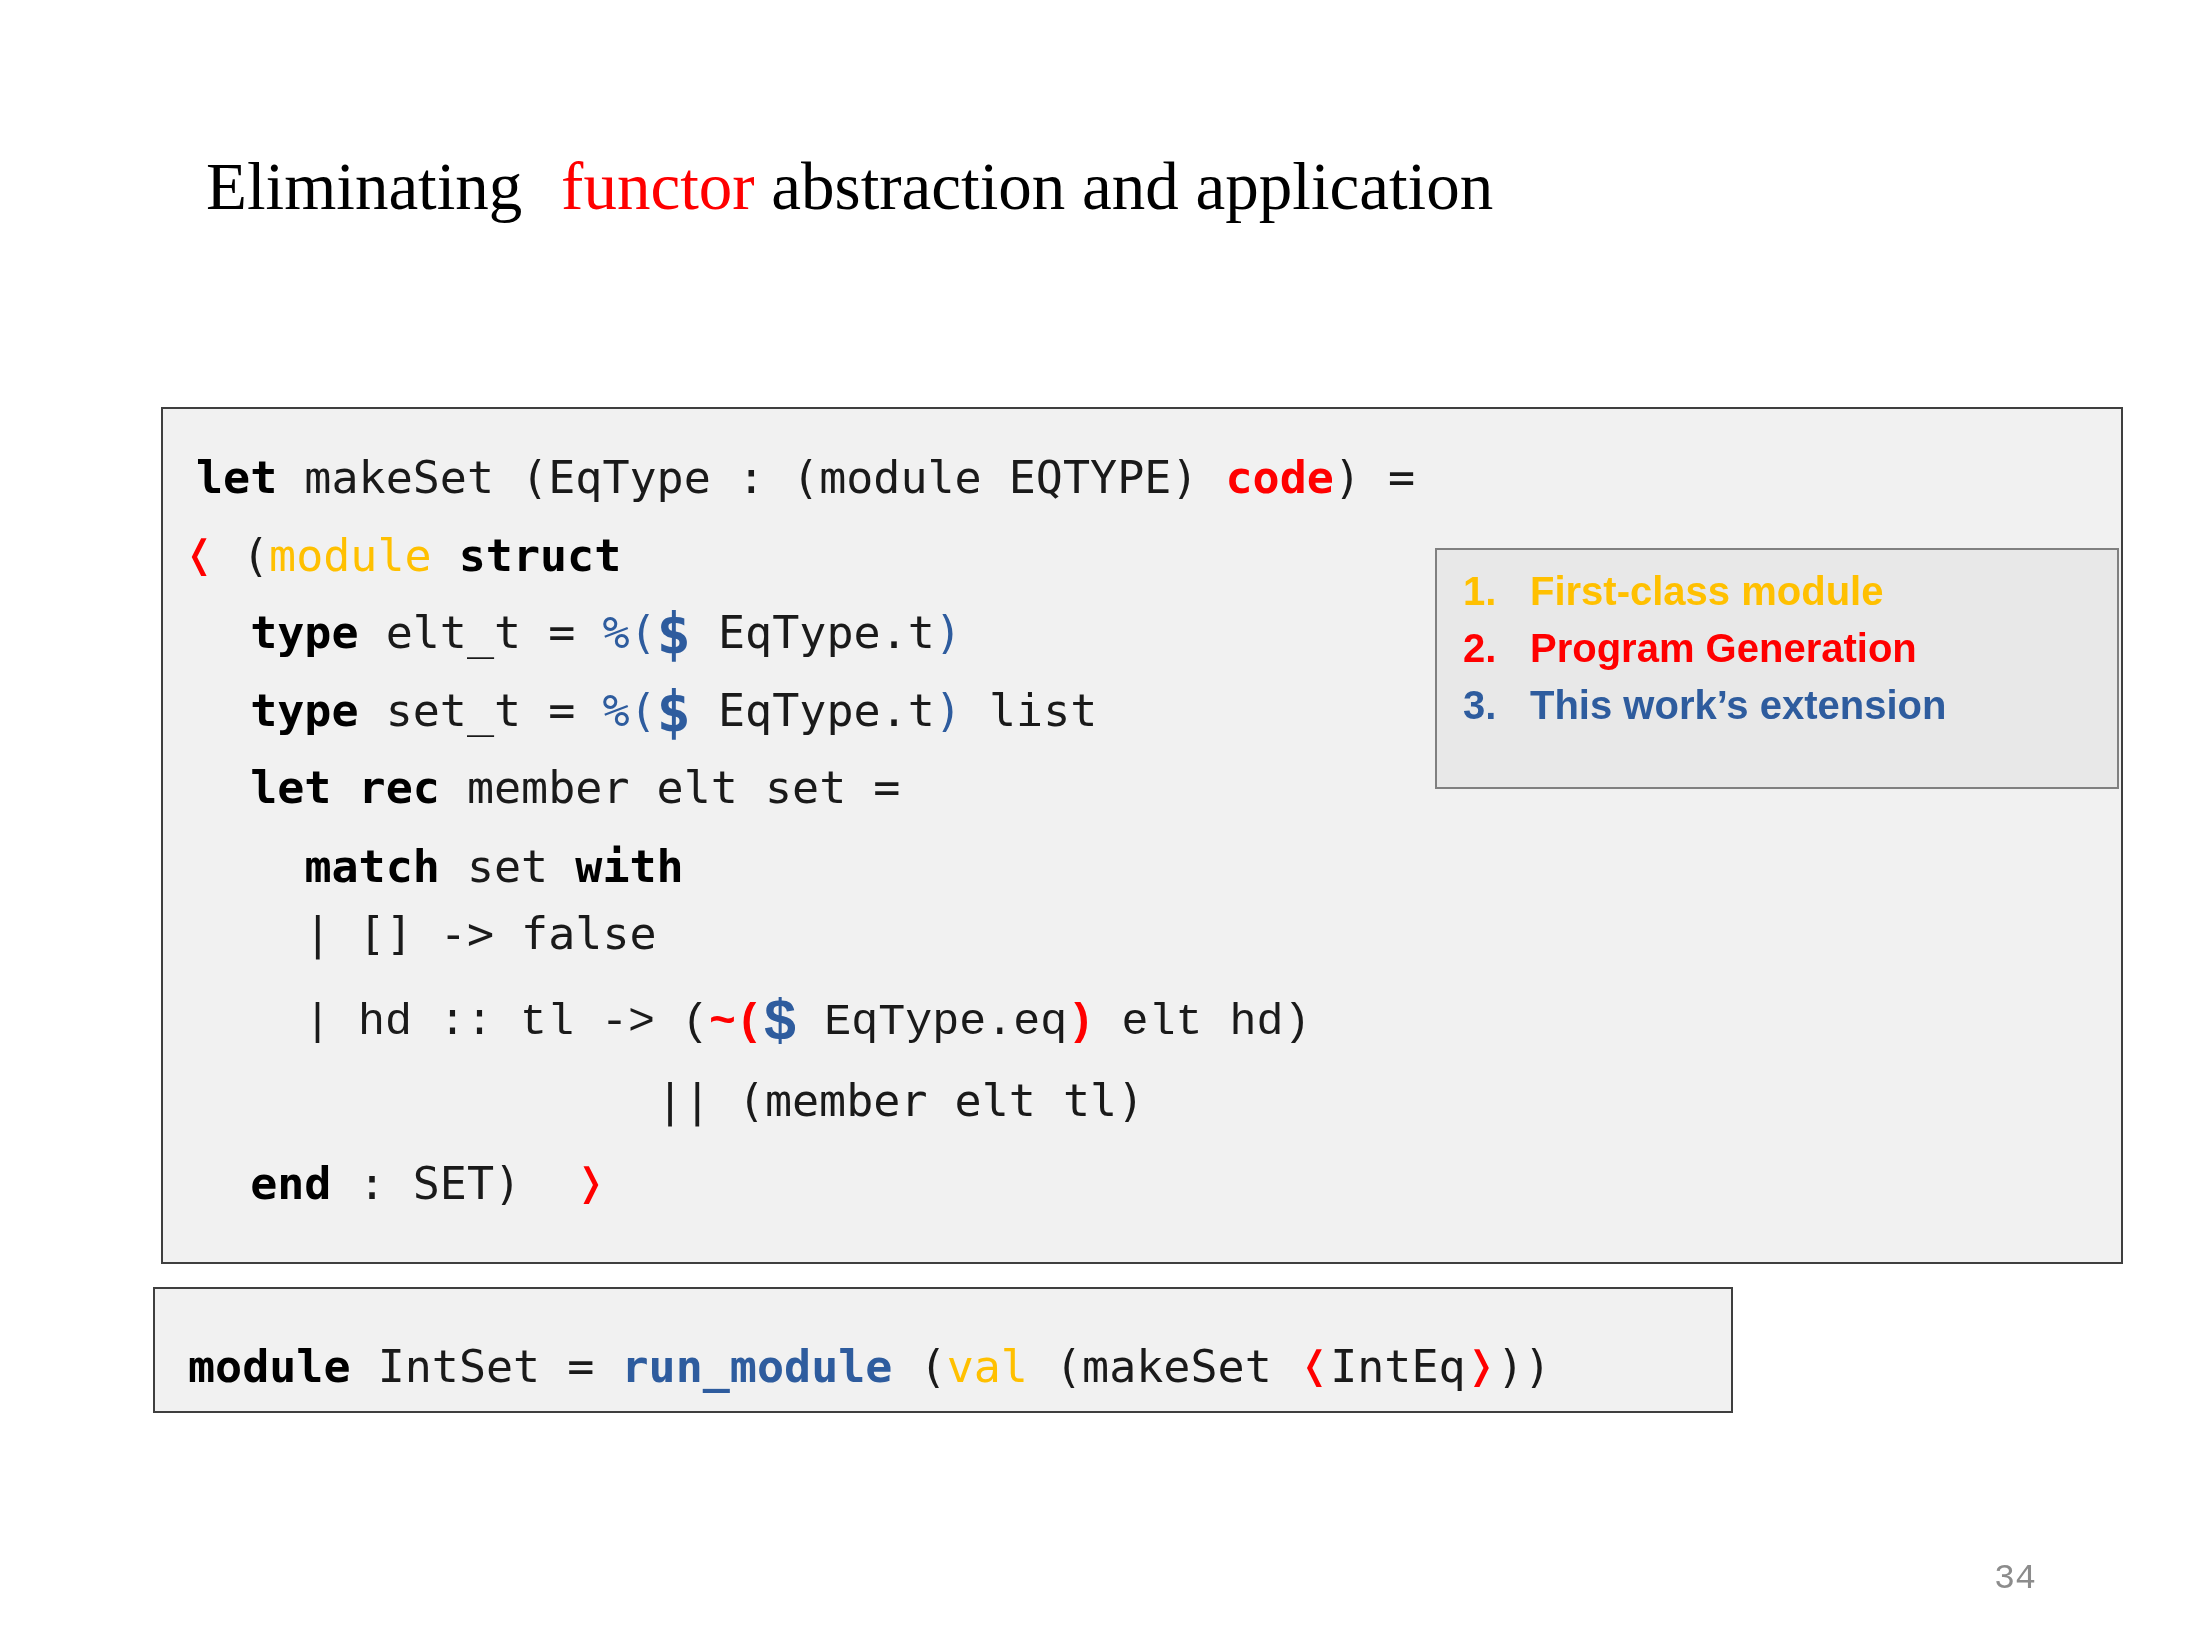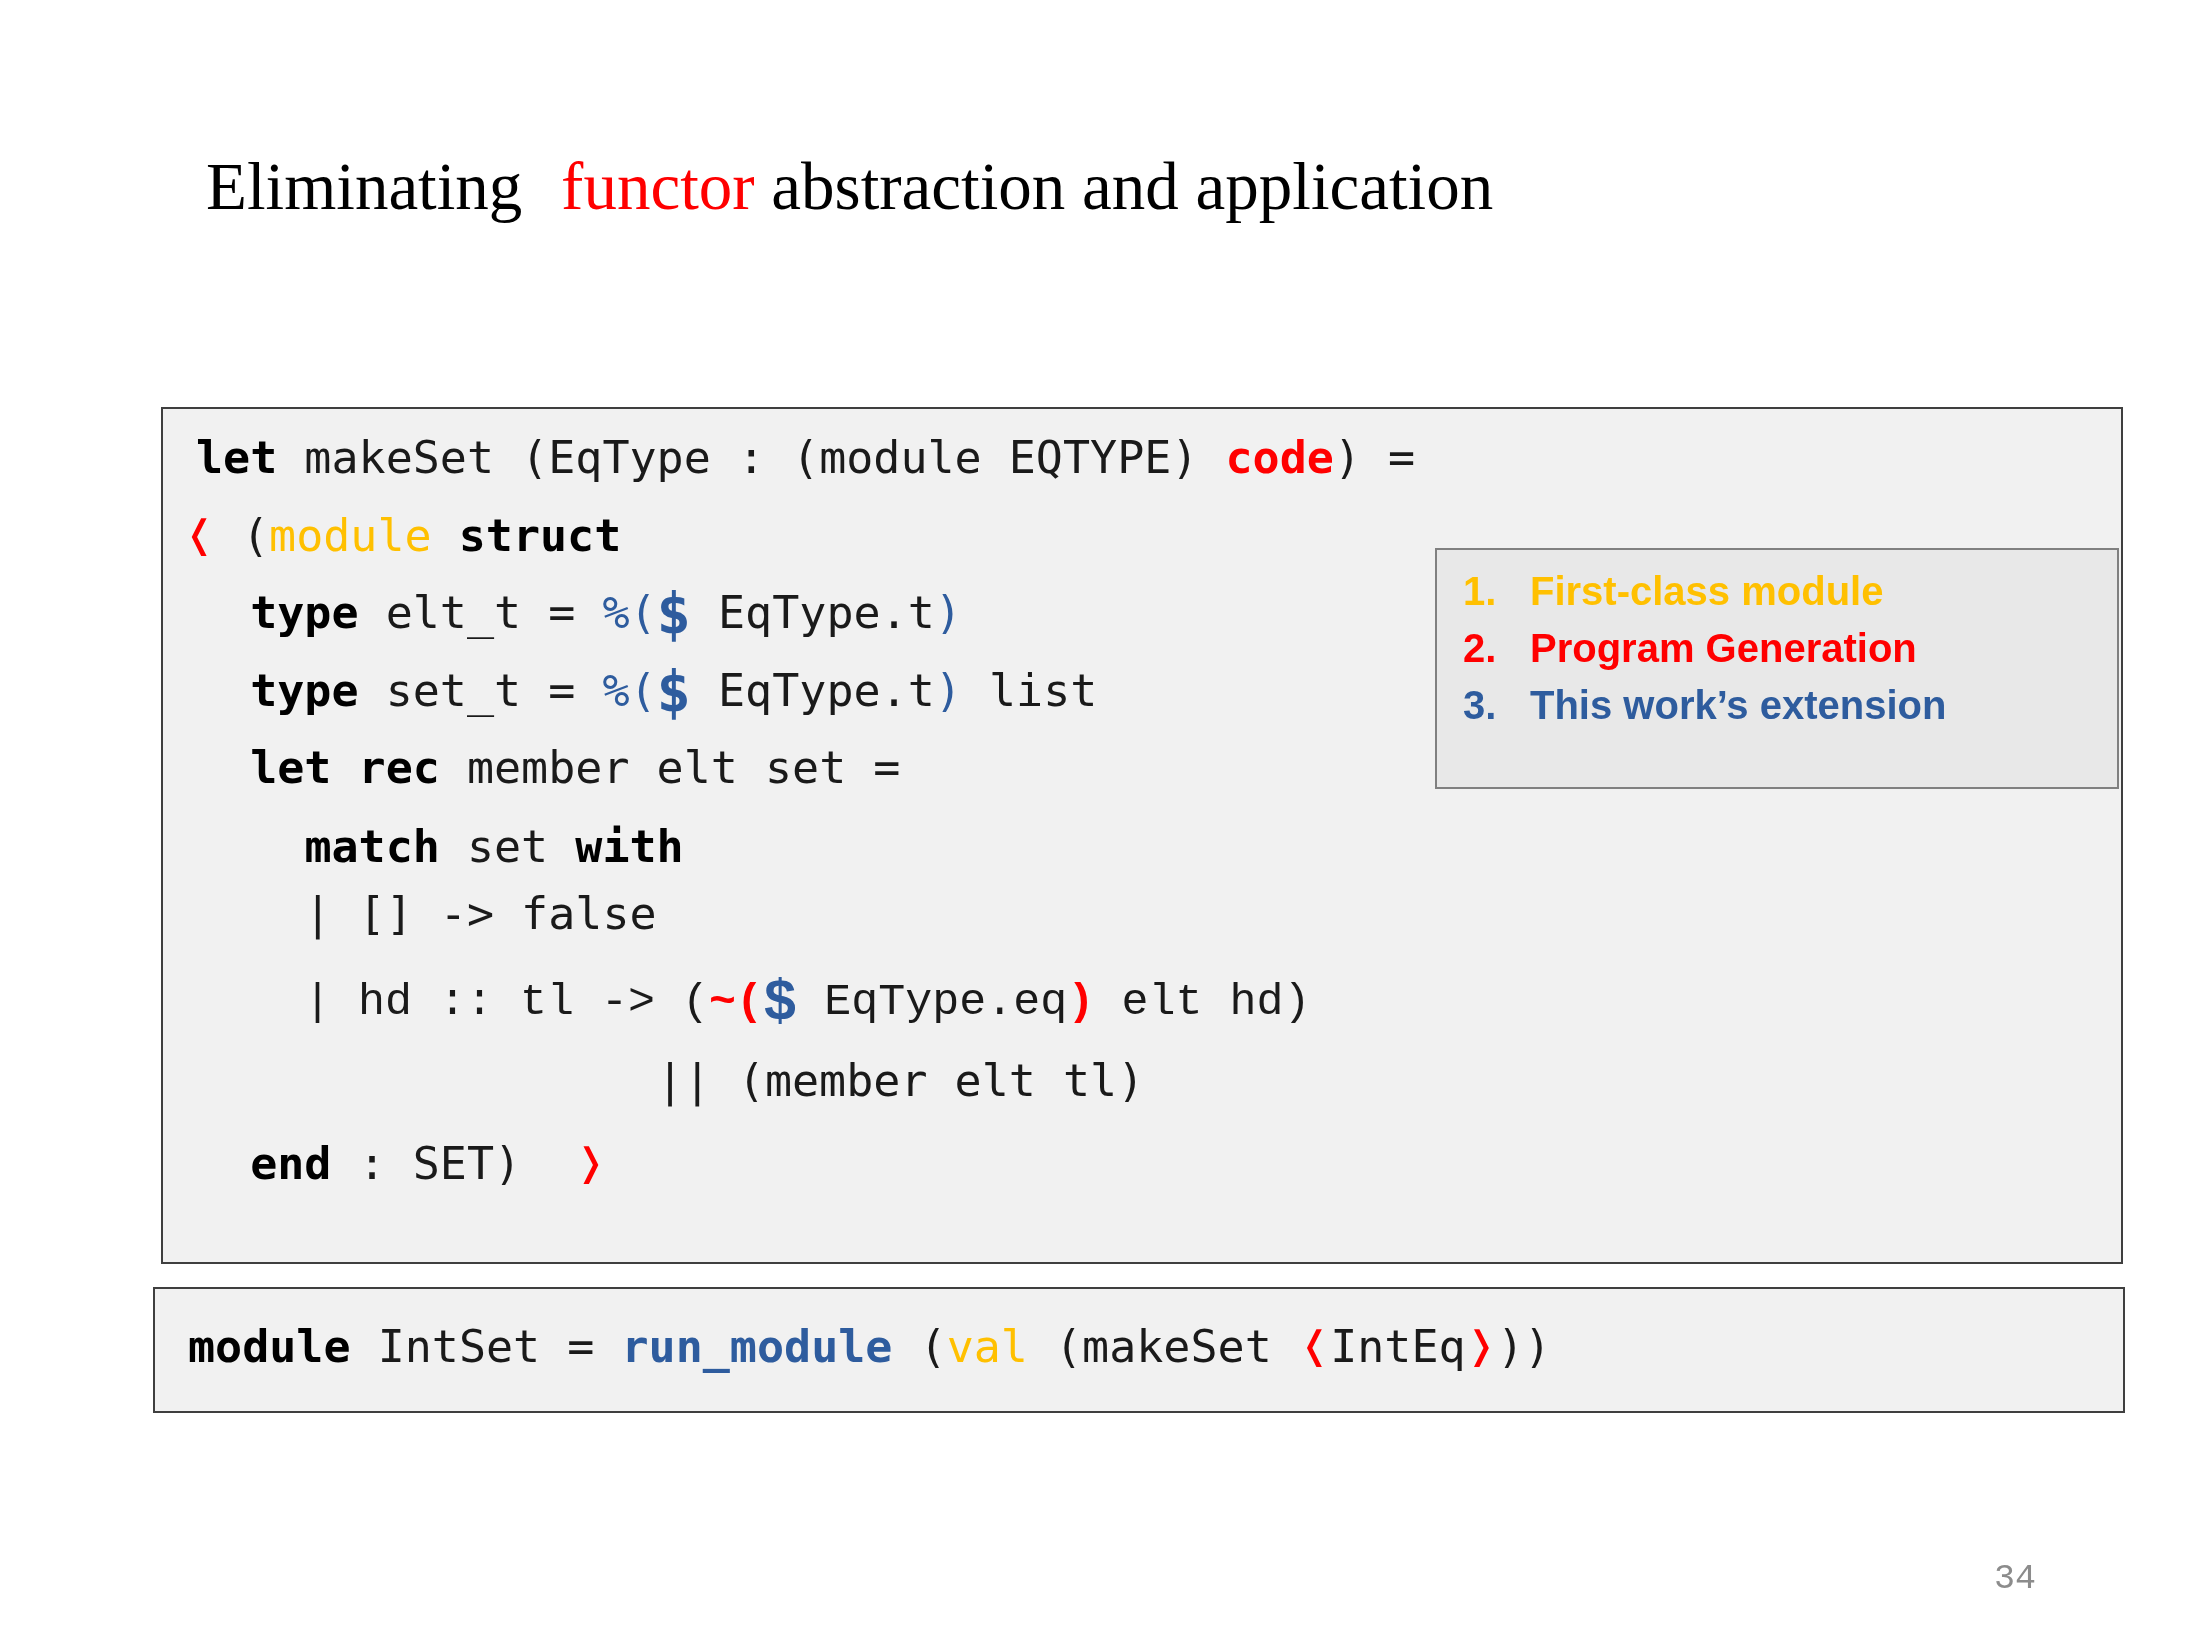"let makeSet (EqType : (module" .cline { margin-top: none -> 20px }
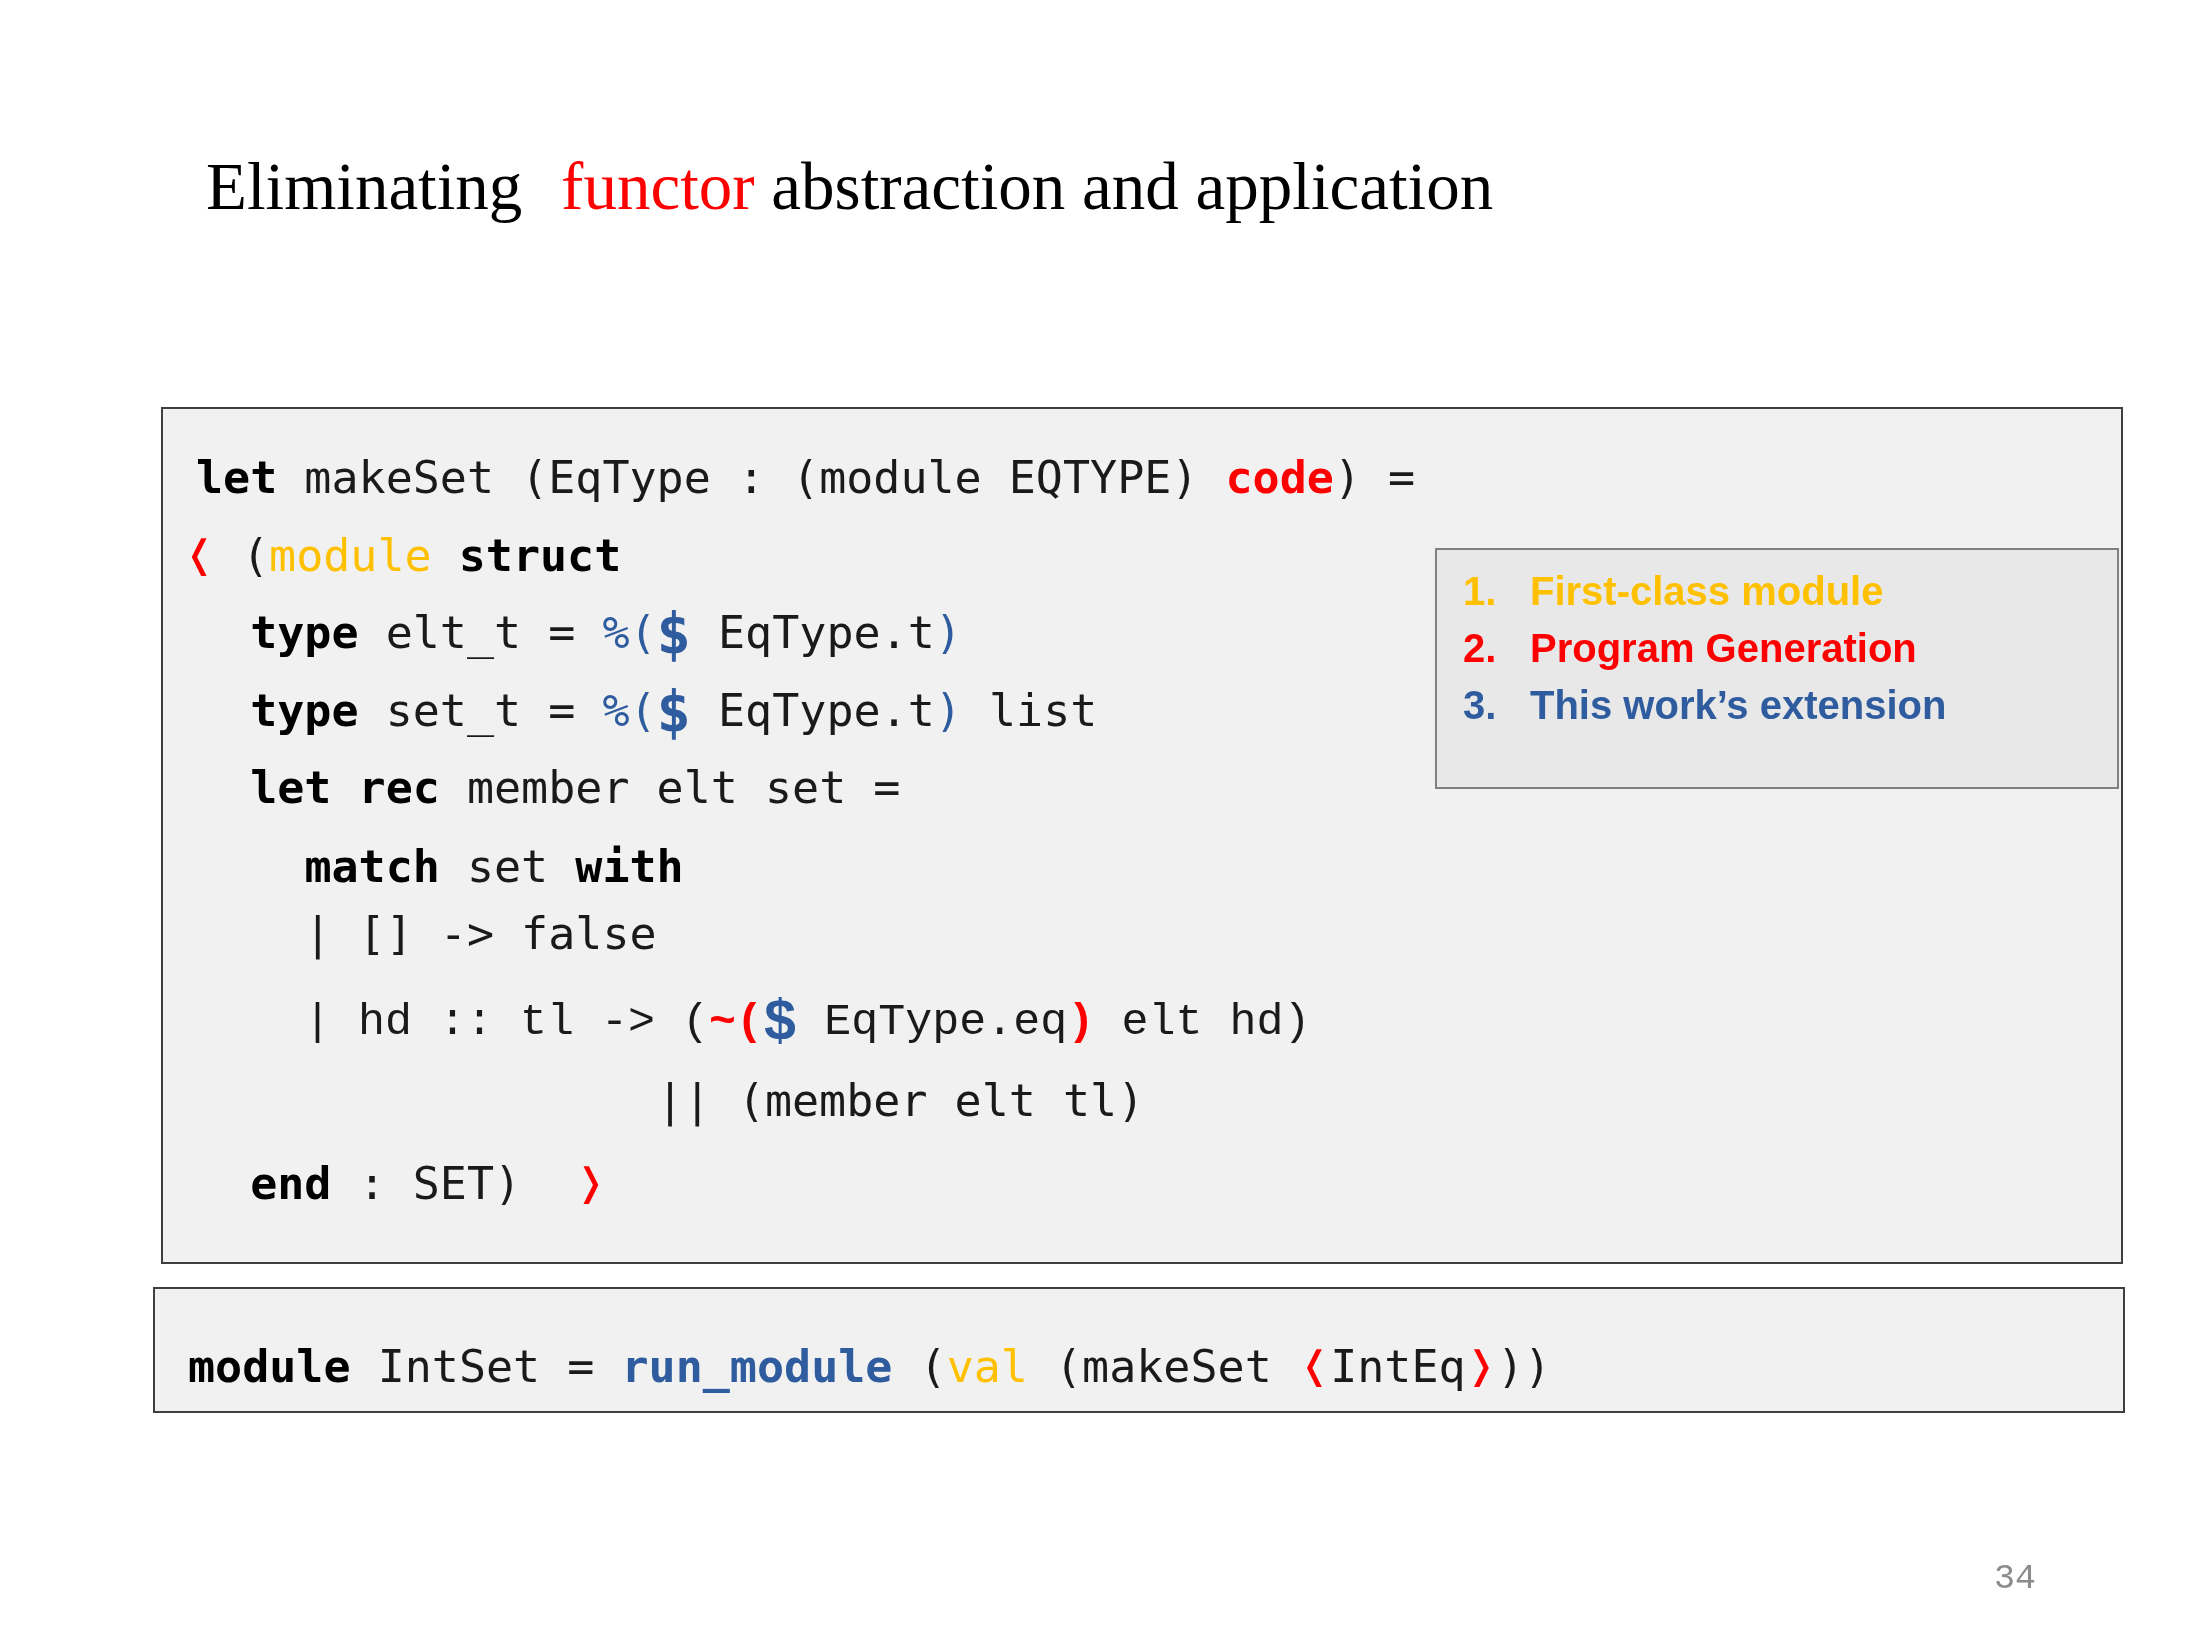"module IntSet = run_module (val" #code-box-bottom { width: 1972px -> 1580px }
